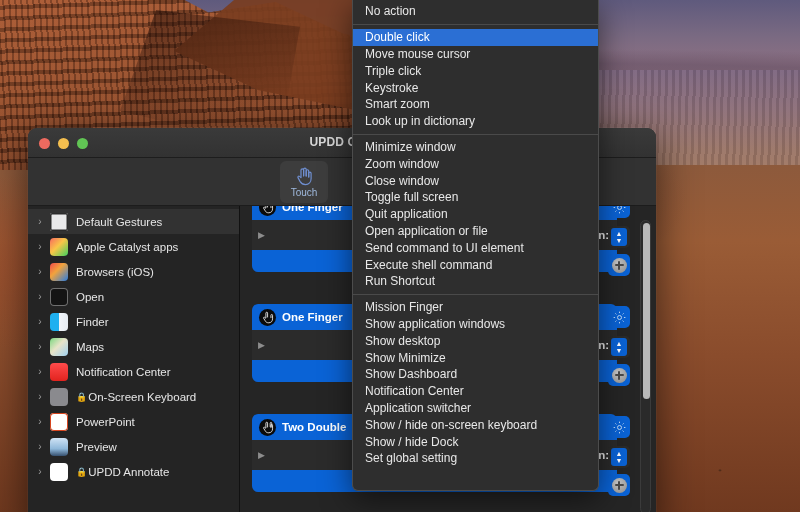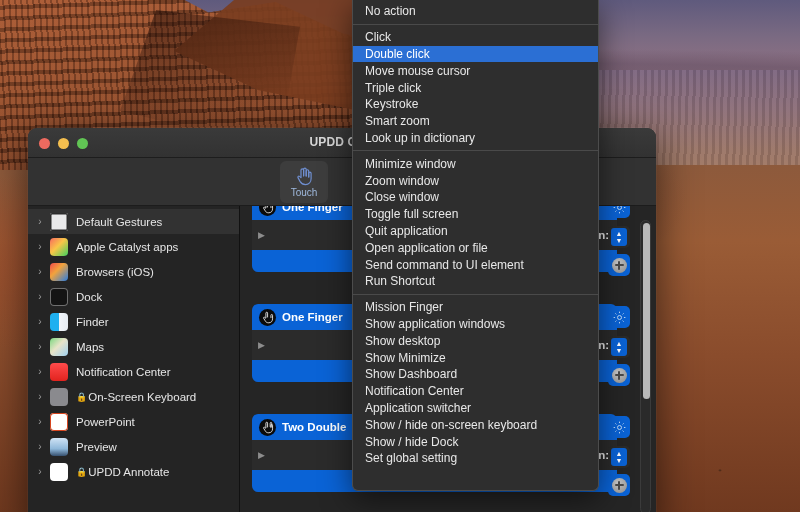"Click" div.mi { html: <div> <span>Click</span> </div> -> none }
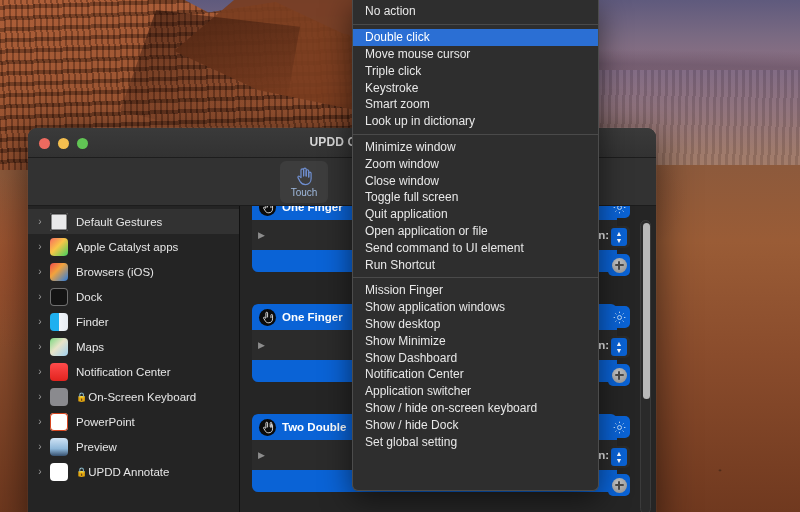"Execute shell command" div.mi { html: none -> <div> <span>Execute shell command</span> </div> }
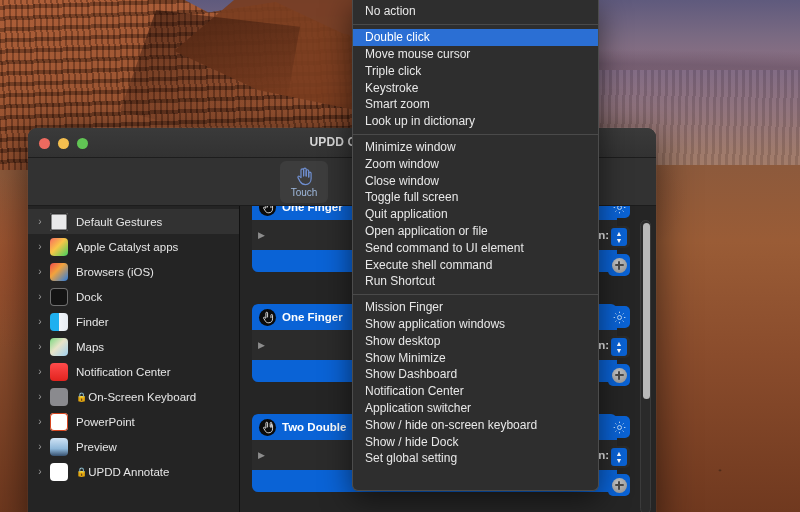"Dock" span { text: Dock -> Open }
